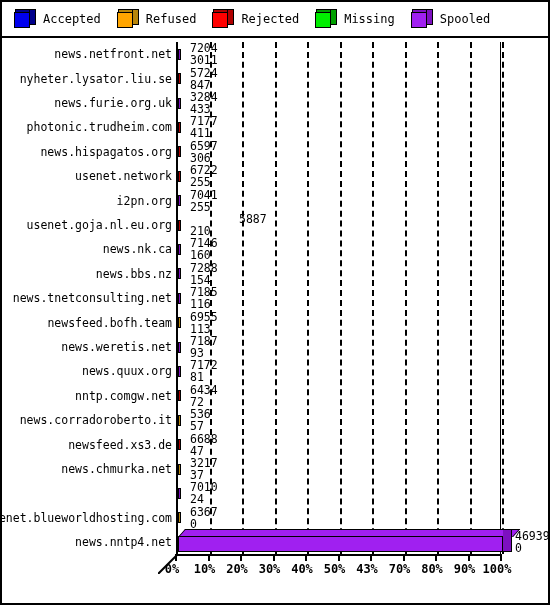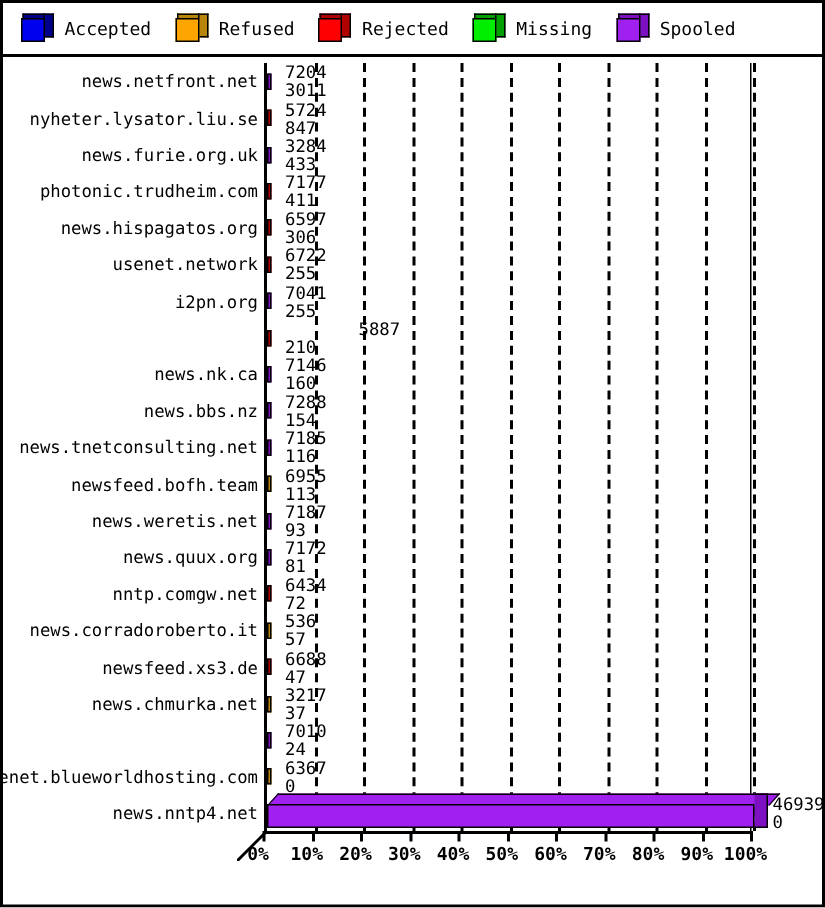"usenet.goja.nl.eu.org" div.row-label { html: none -> <div>usenet.goja.nl.eu.org</div> }
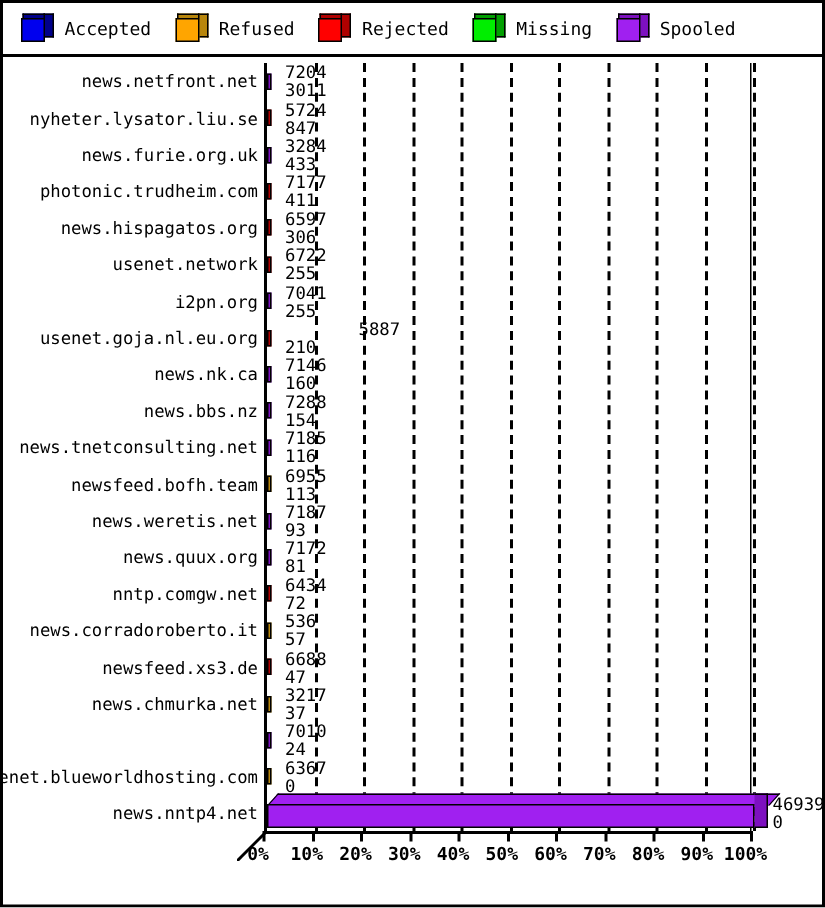"60%" div.xlabel { text: 60% -> 43% }
